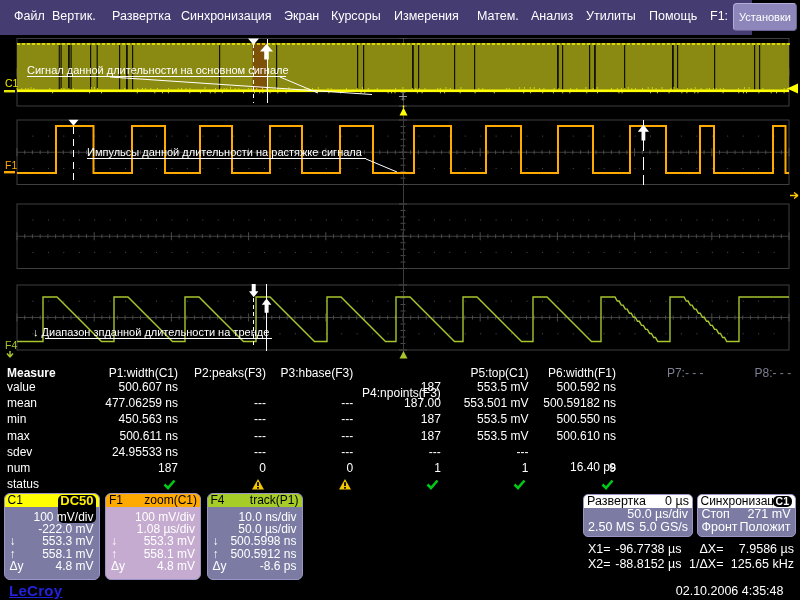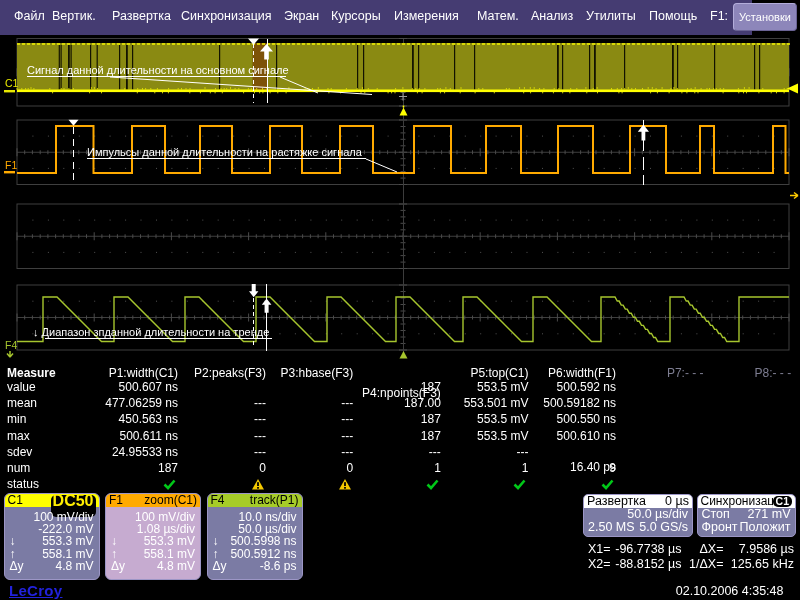"DC50" .badge { font-size: 16px -> 13px; height: 22px -> 28px }
